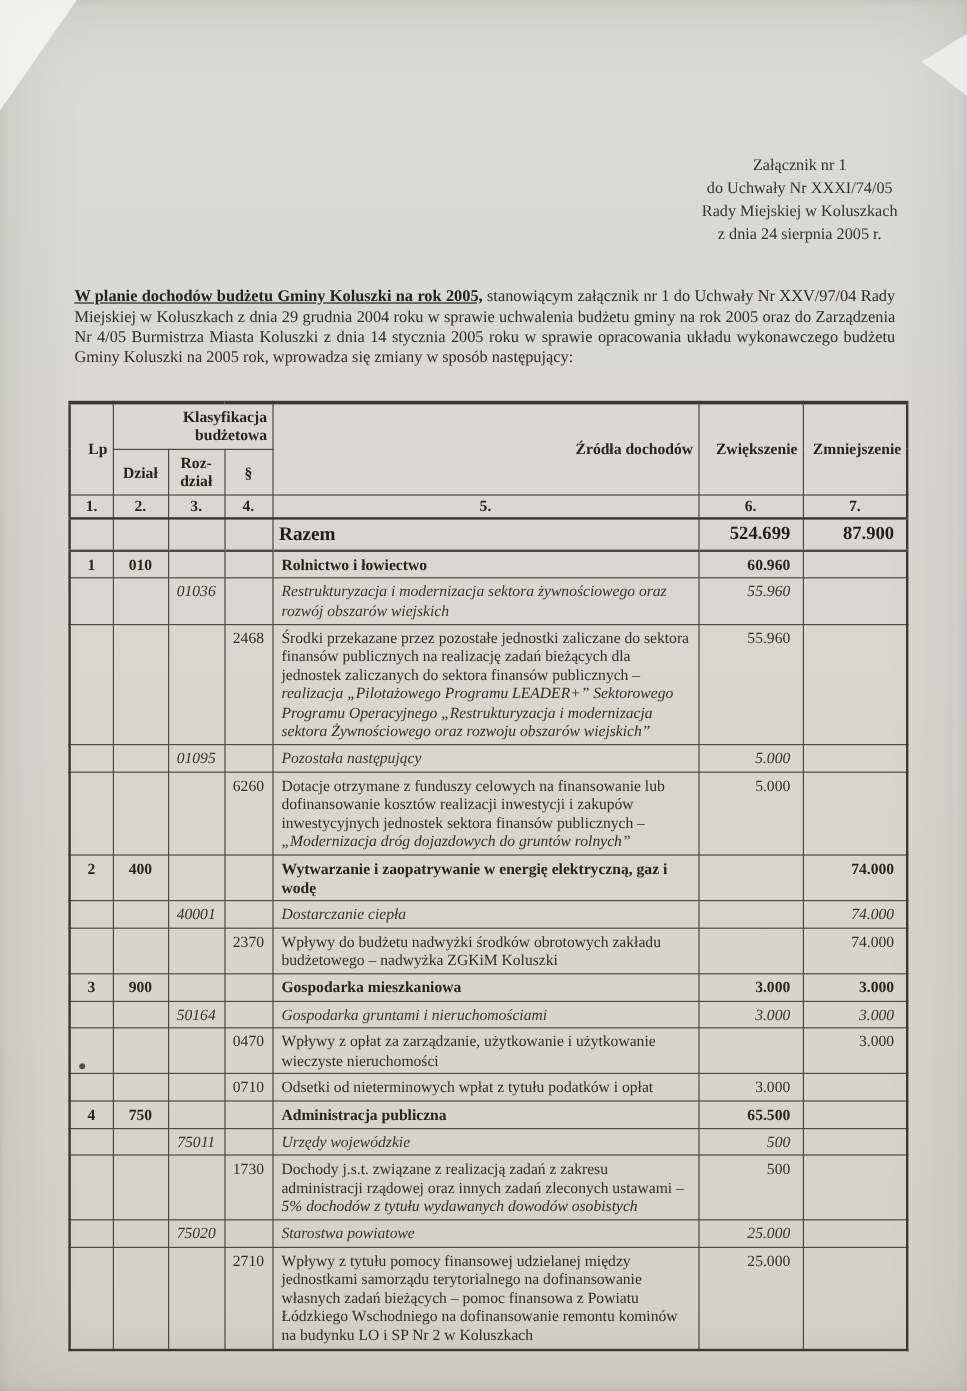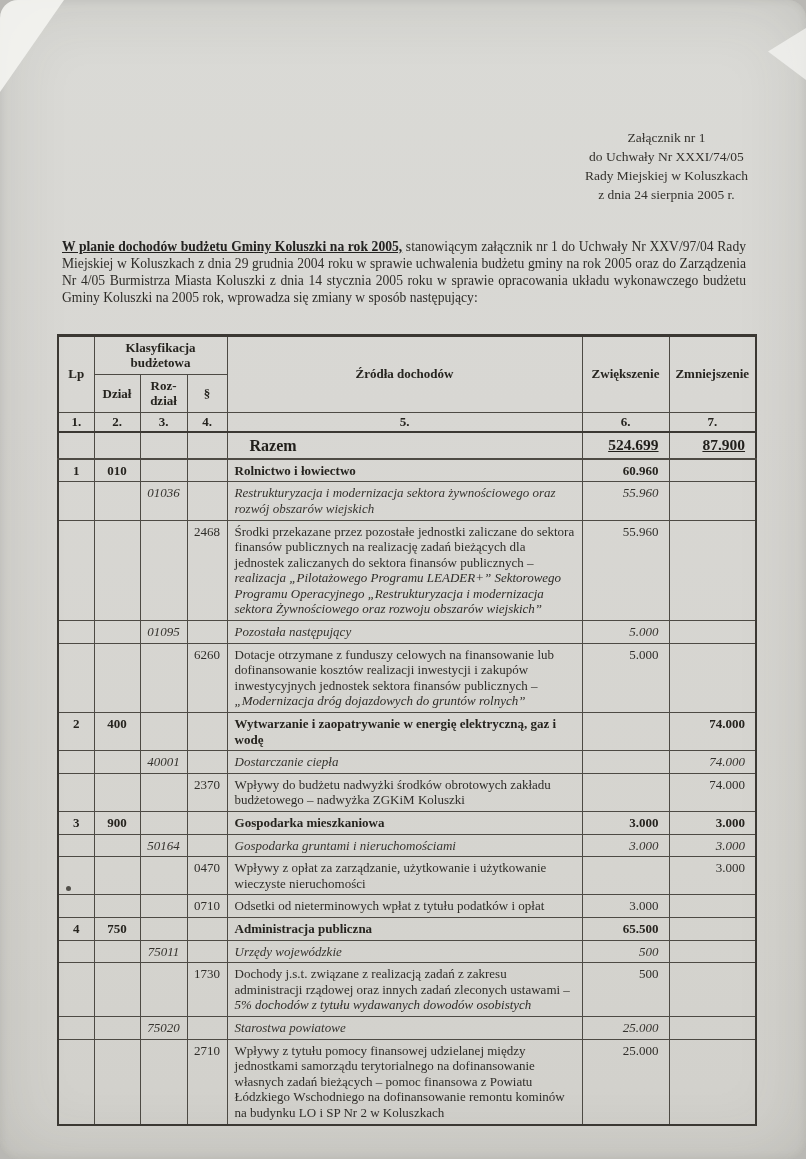"Załącznik nr 1" .page { border-radius: 18px -> none }
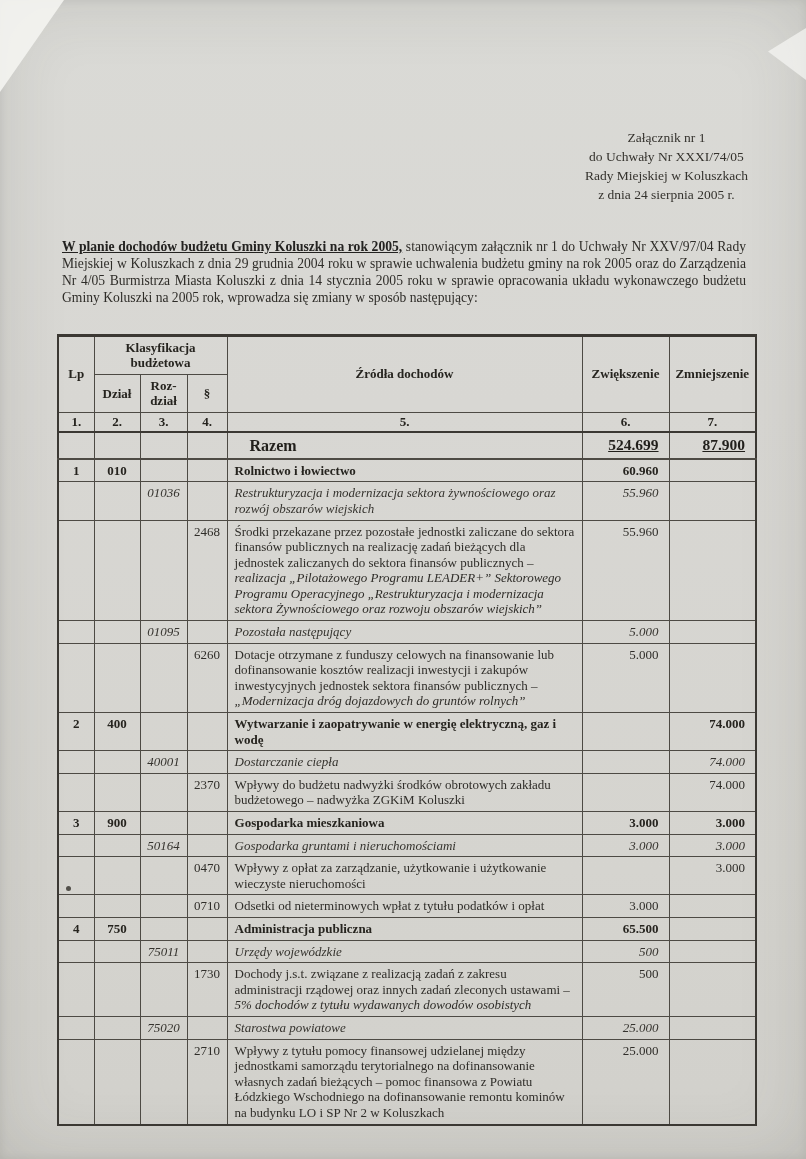"Klasyfikacja budżetowa" thead tr.head-a th { text-align: none -> right }
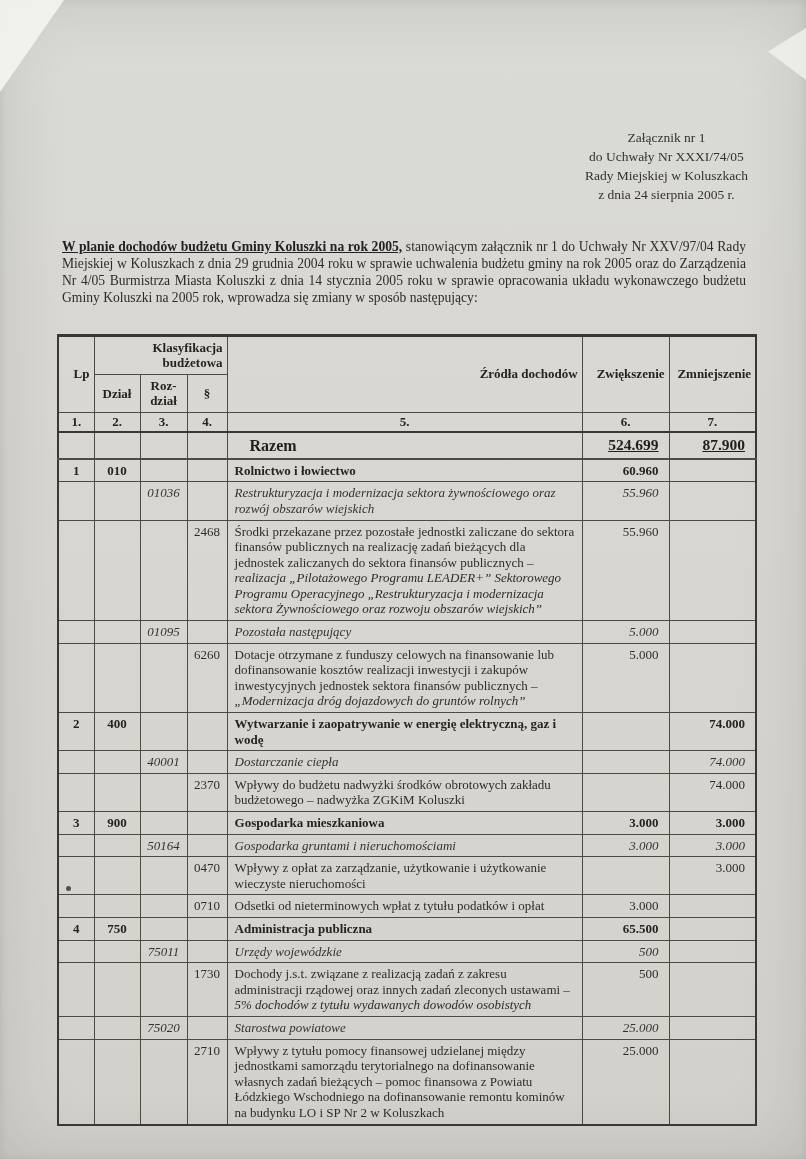"Razem" tr.row-razem td.c-source { padding-left: 22px -> 5px }
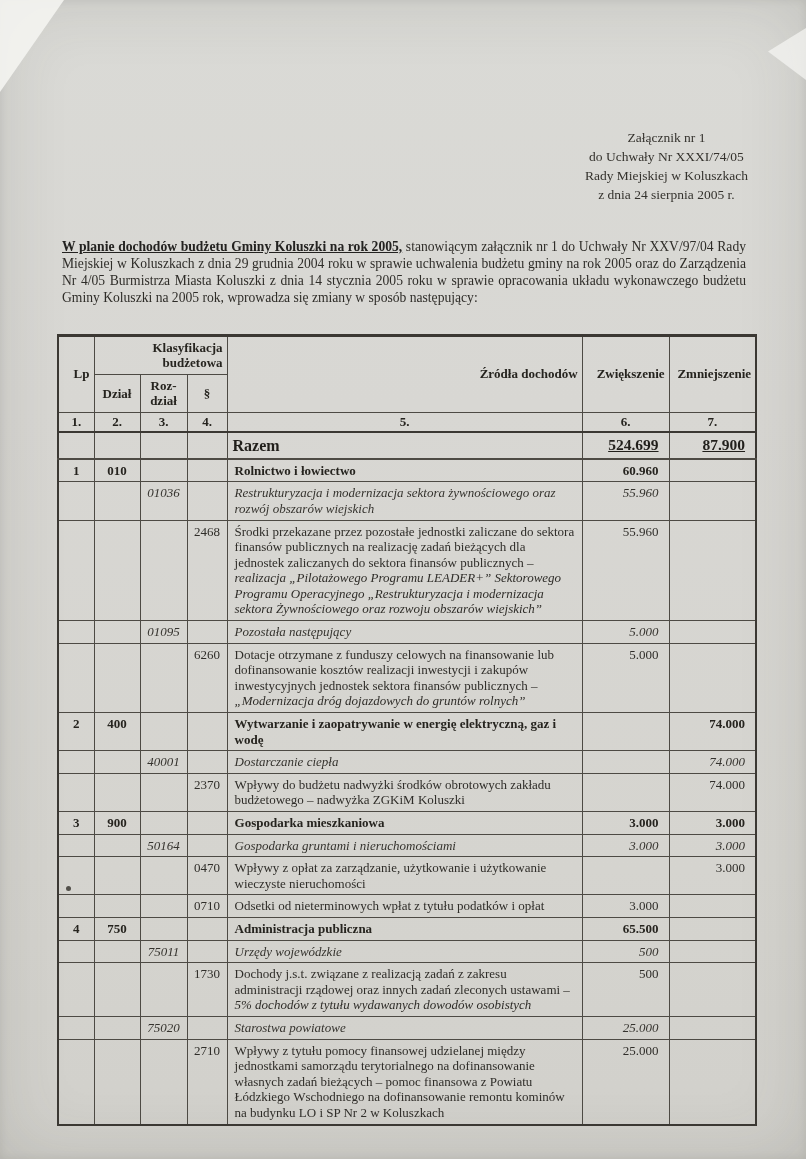"524.699" tr.row-razem td.c-num { text-decoration: underline -> none }
